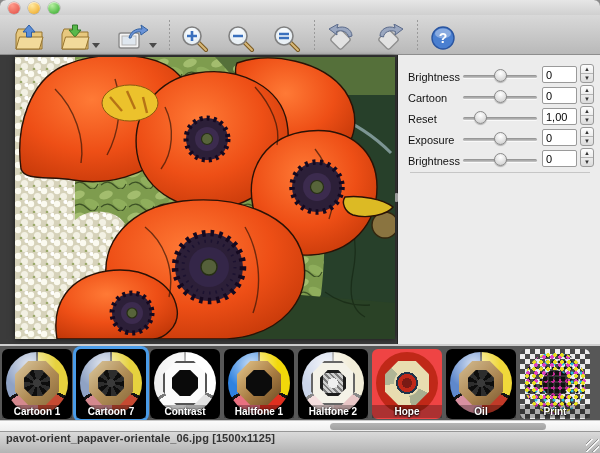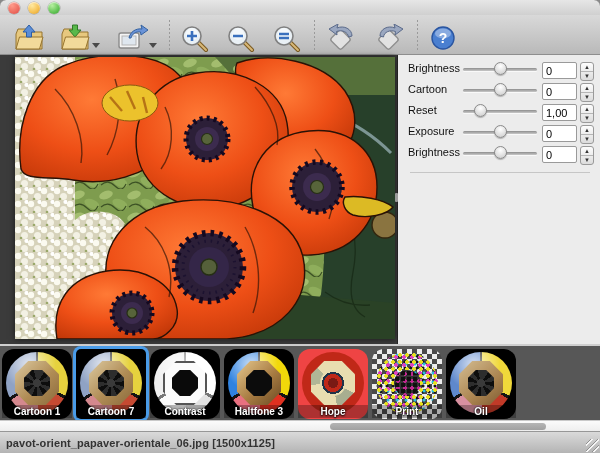"Brightness" .adj-row { align-items: flex-start -> flex-end }
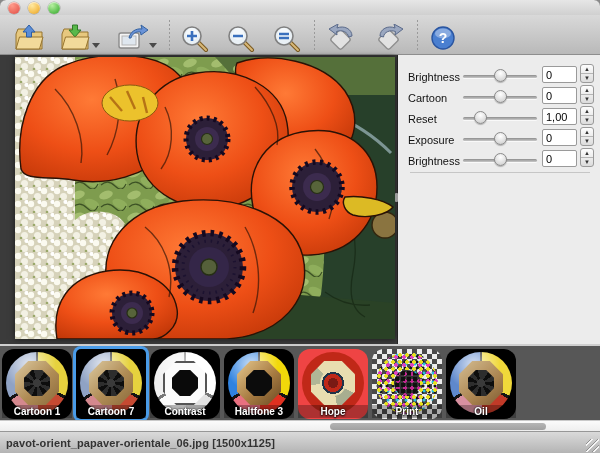"Cartoon 1" .thumb { border-radius: 12px -> 6px }
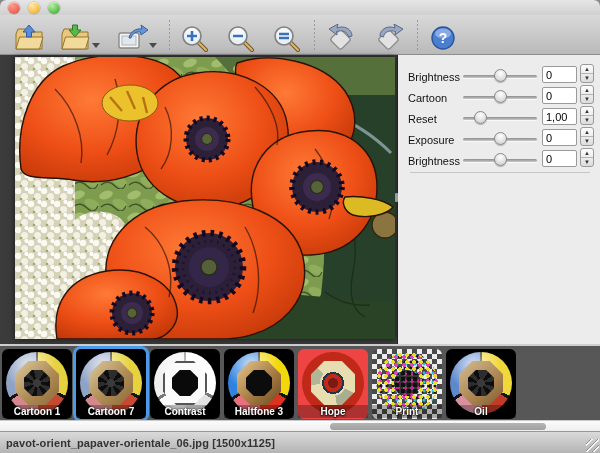"Haltfone 3" span.thumb-label { text: 3 -> 1 }
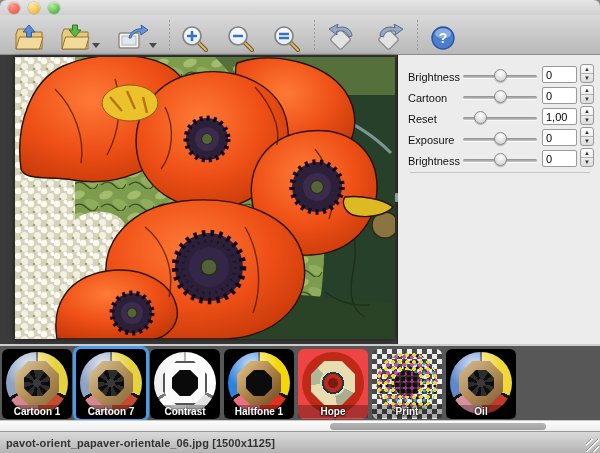"Haltfone 2" div.thumb { html: none -> <div> <span></span> <span></span> <span></span> <span>Haltfone 2</span> </div> }
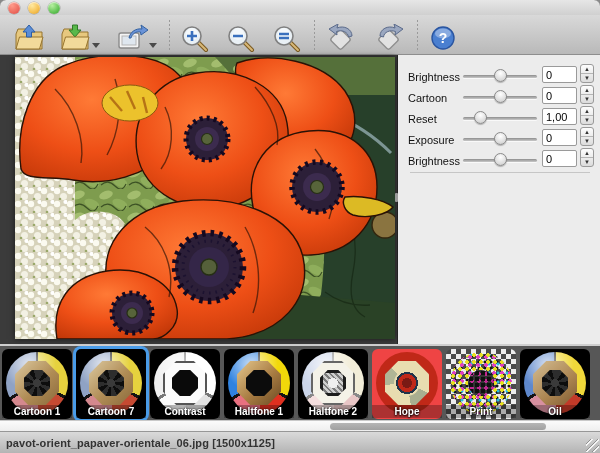"Print" div.thumb { order: before "Oil" -> after "Oil" }
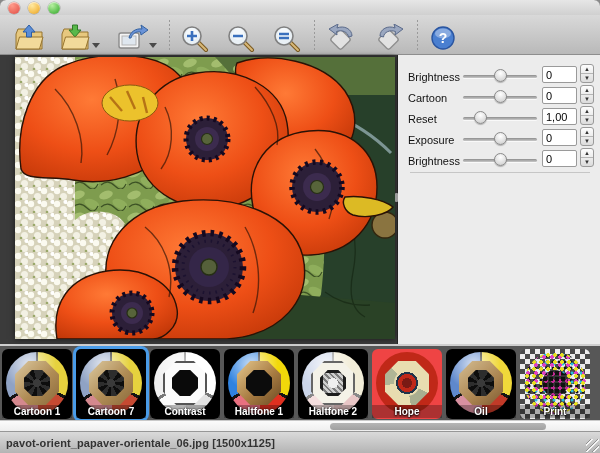"pavot-orient_papaver-orientale_06.jpg" .statusbar { align-items: center -> flex-start }
